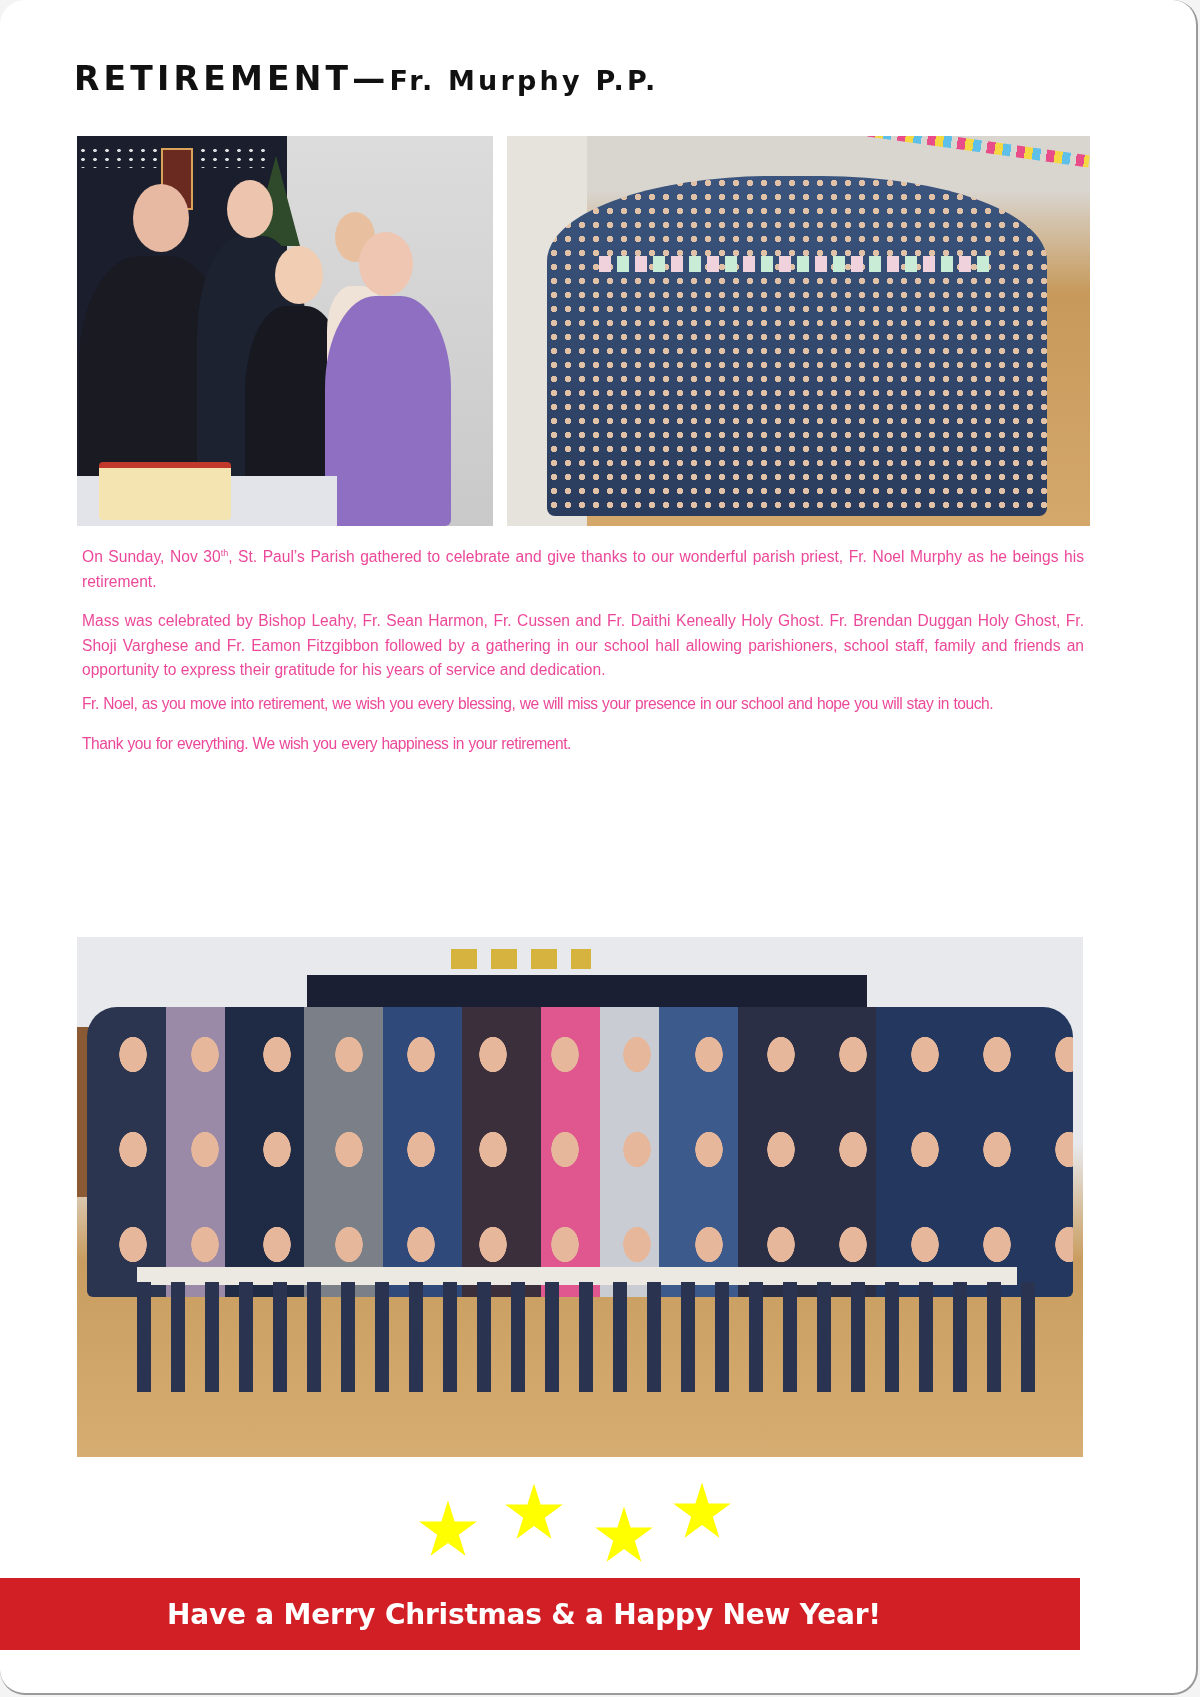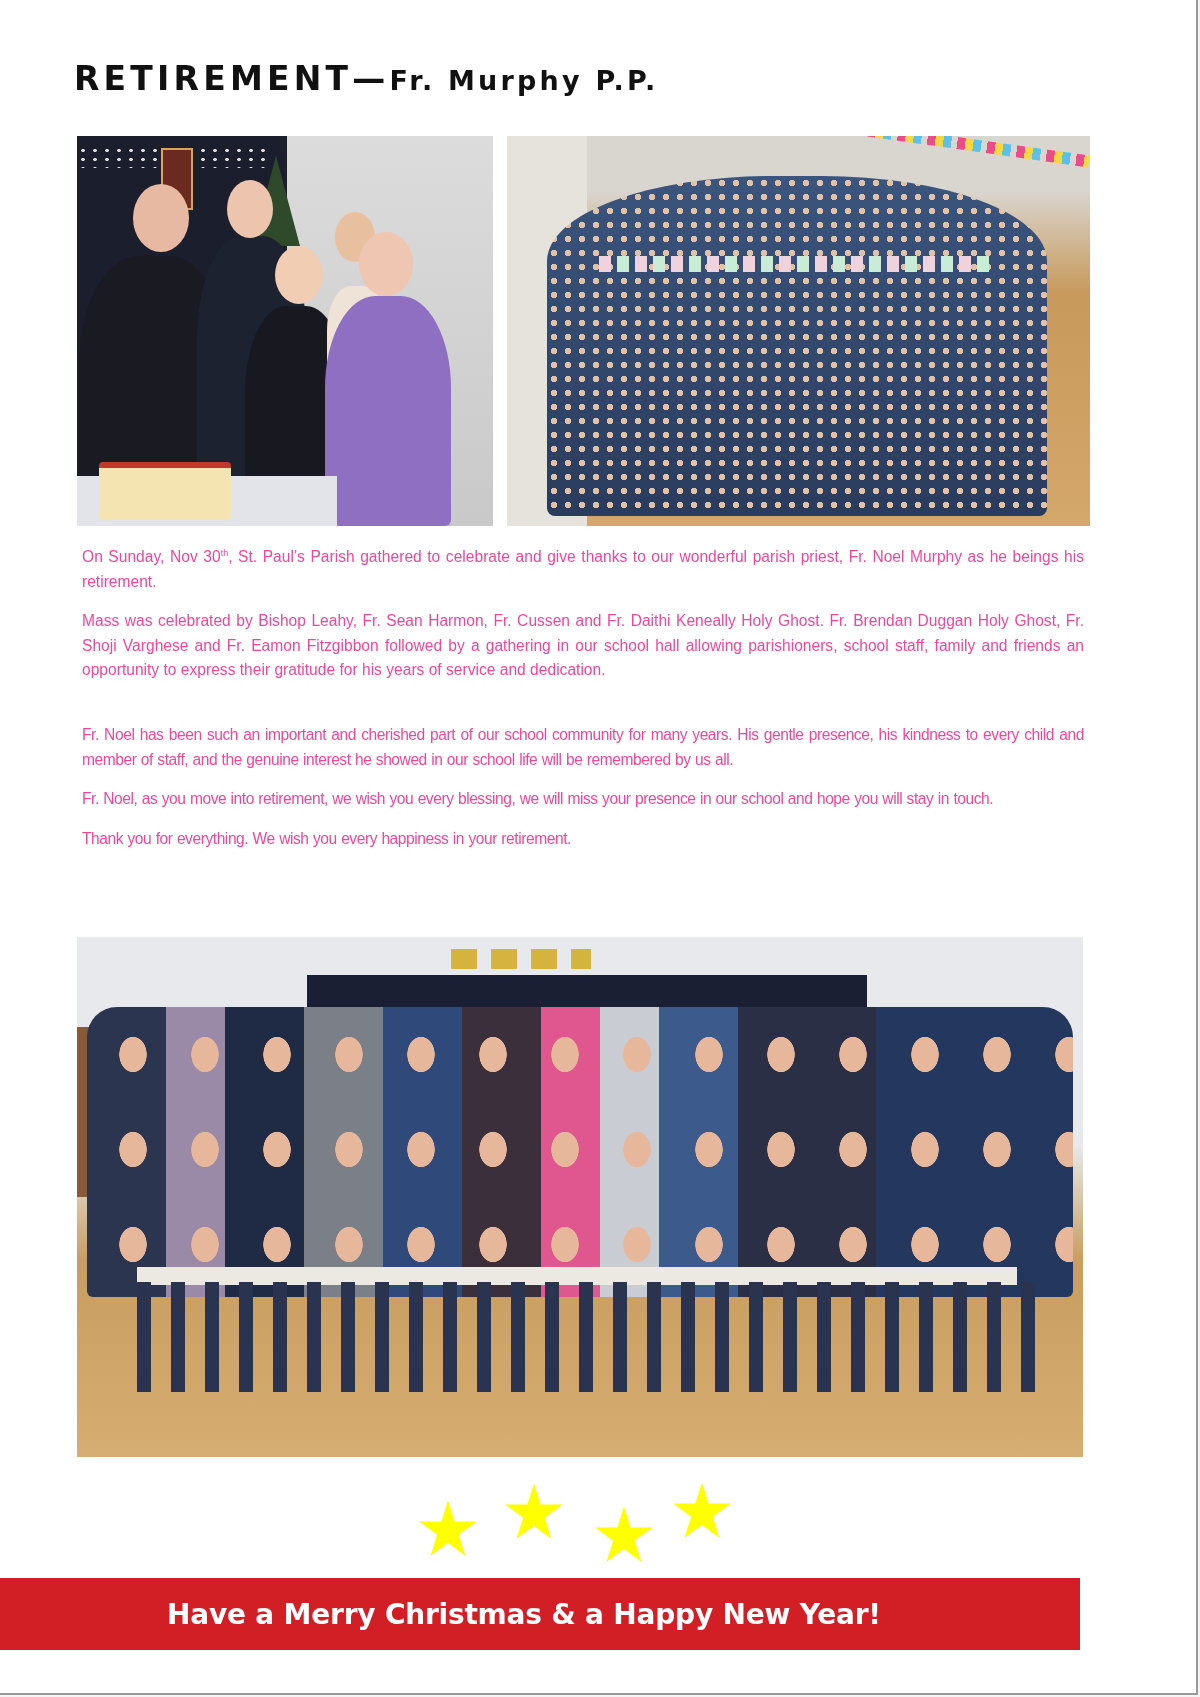"RETIREMENT—Fr. Murphy P.P." .page { border-radius: none -> 25px }
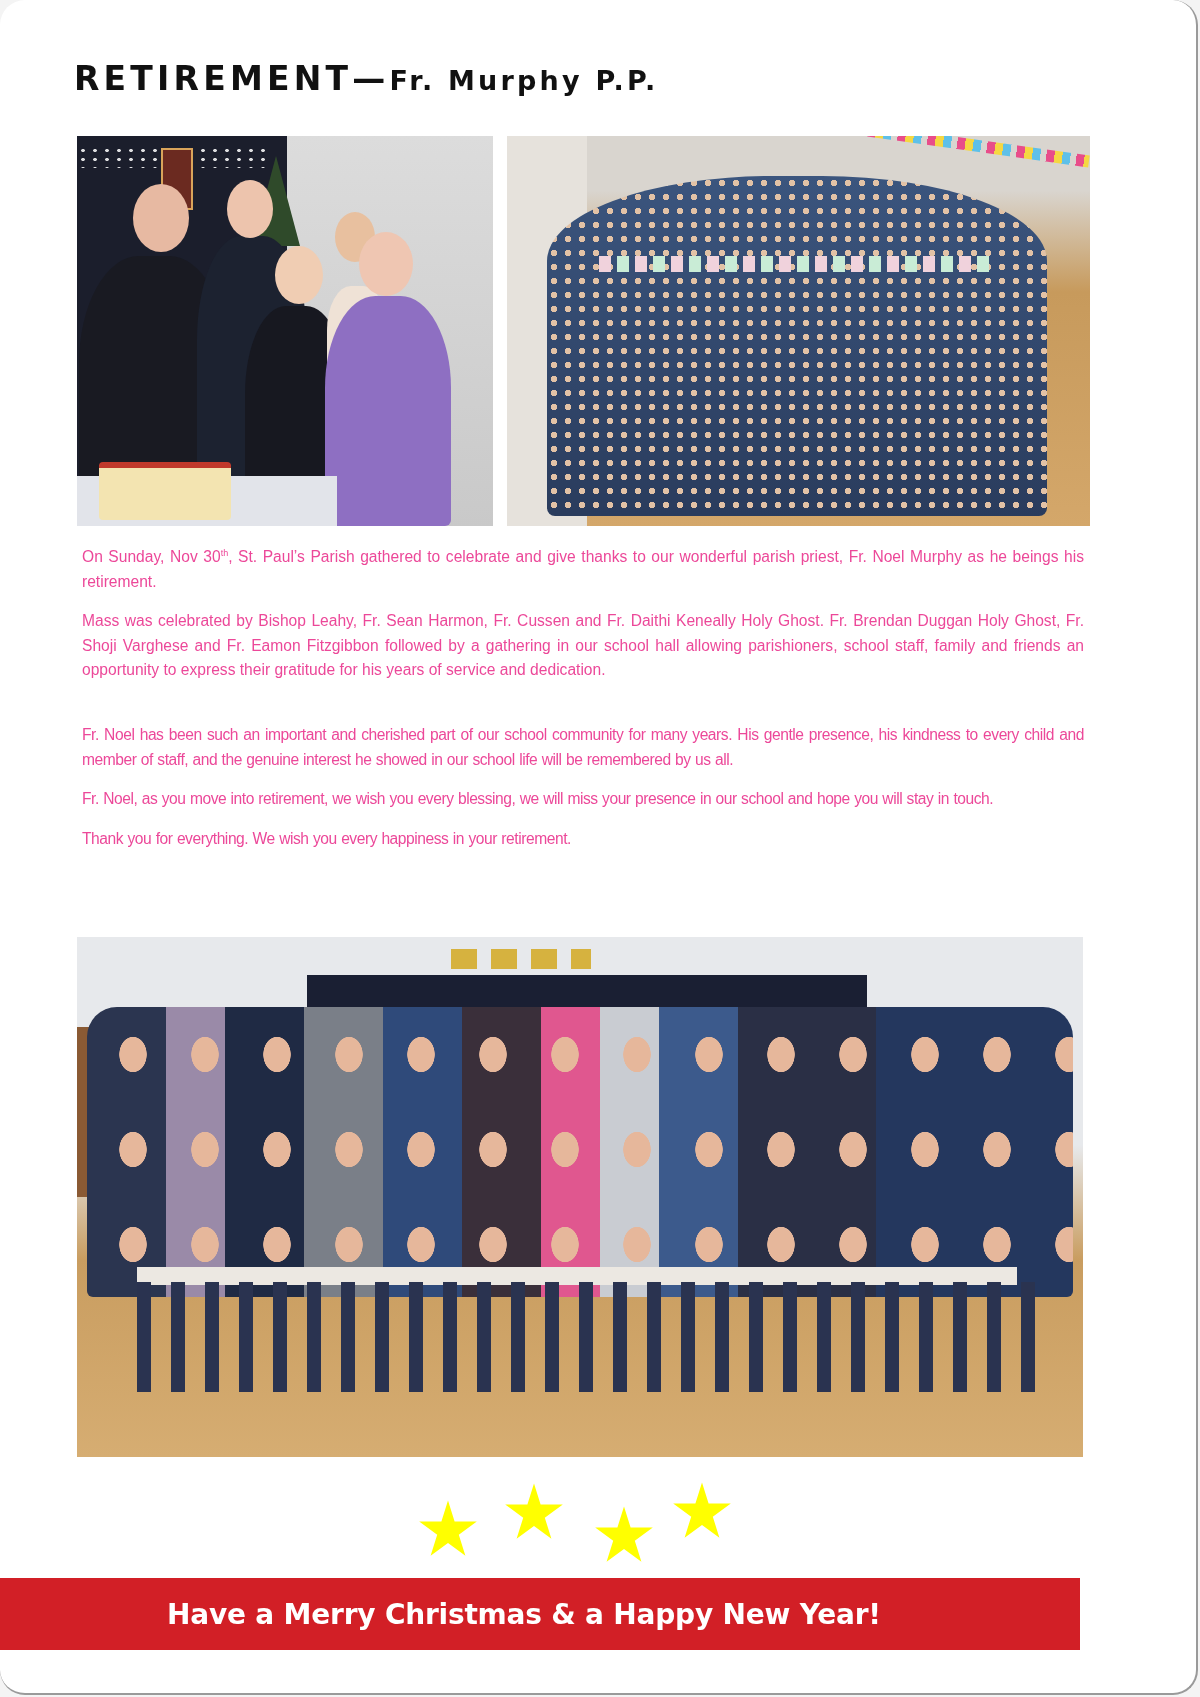"Mass was celebrated by Bishop" .body-text p.gap-after { margin-bottom: 40px -> 9px }
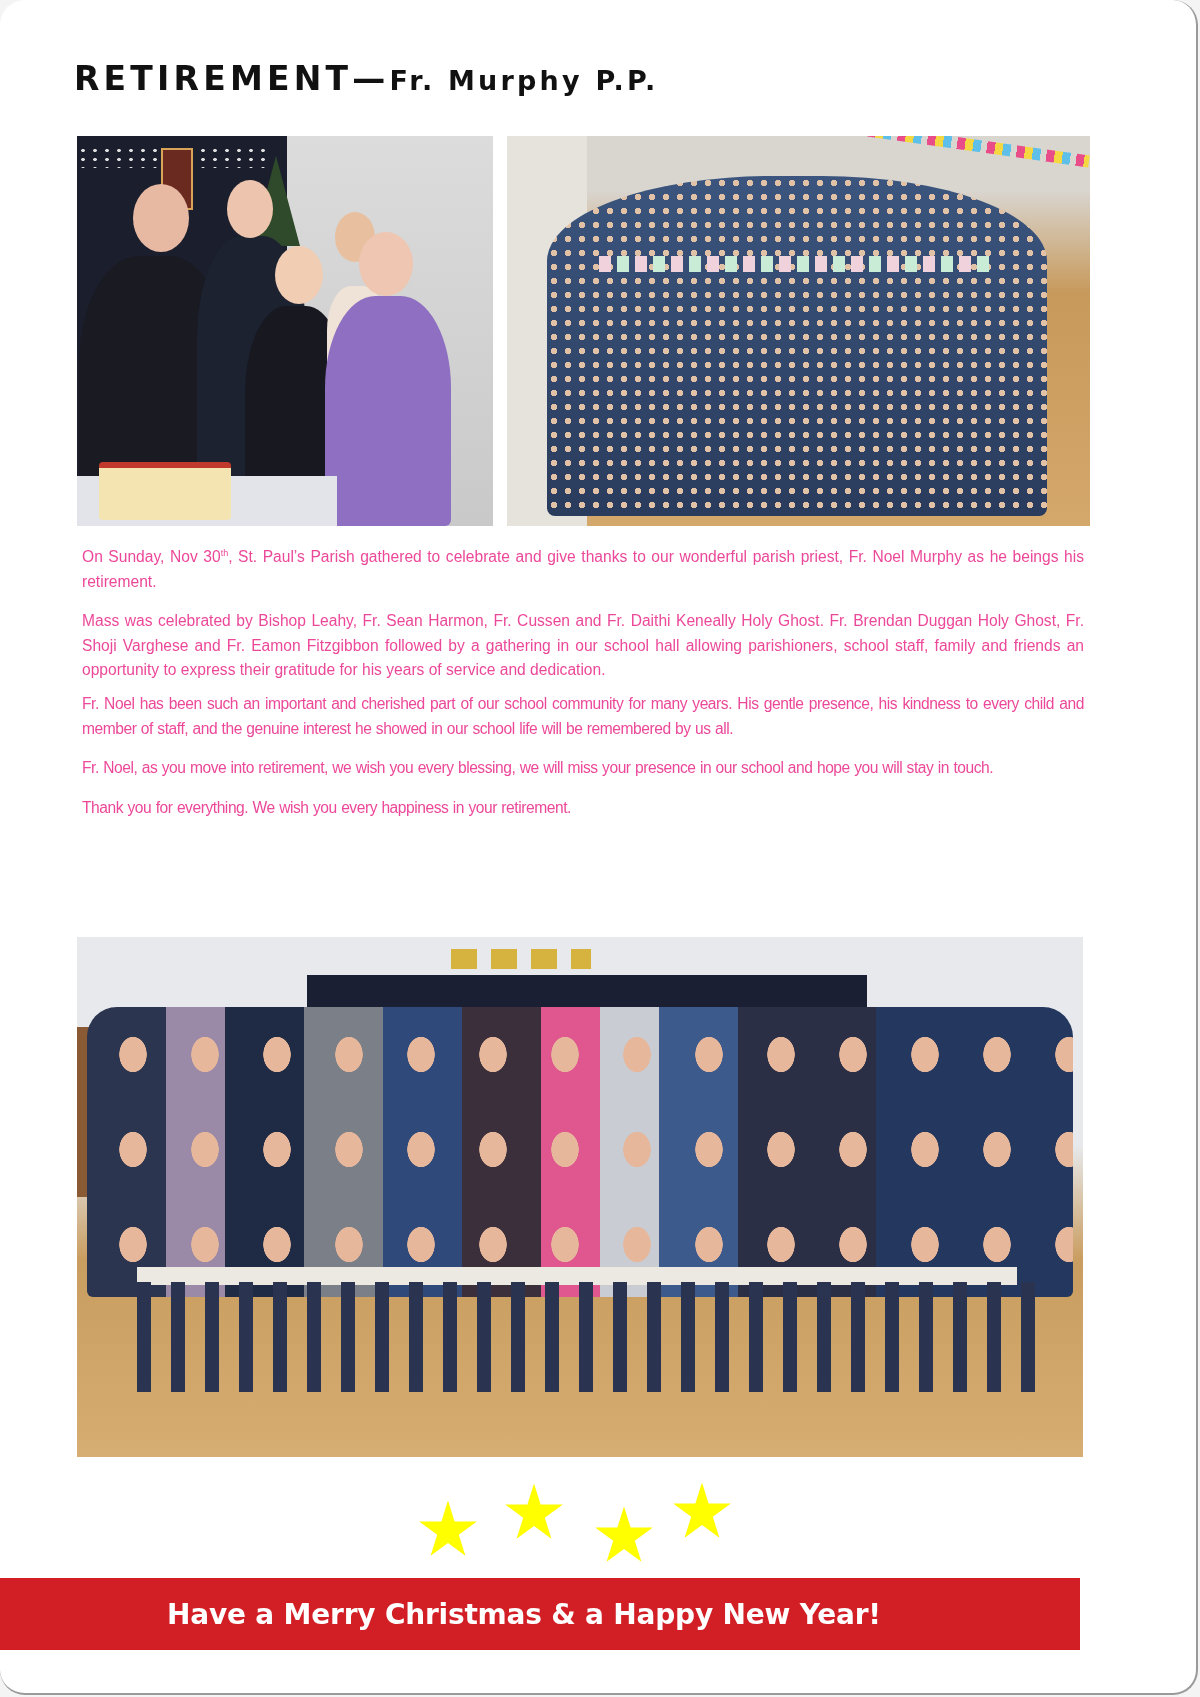"Fr. Noel has been such" p.condensed { html: <p>Fr. Noel has been such an important and cherished part of our school community for many years. His gentle presence, his kindness to every child and member of staff, and the genuine interest he showed in our school life will be remembered by us all.</p> -> none }
